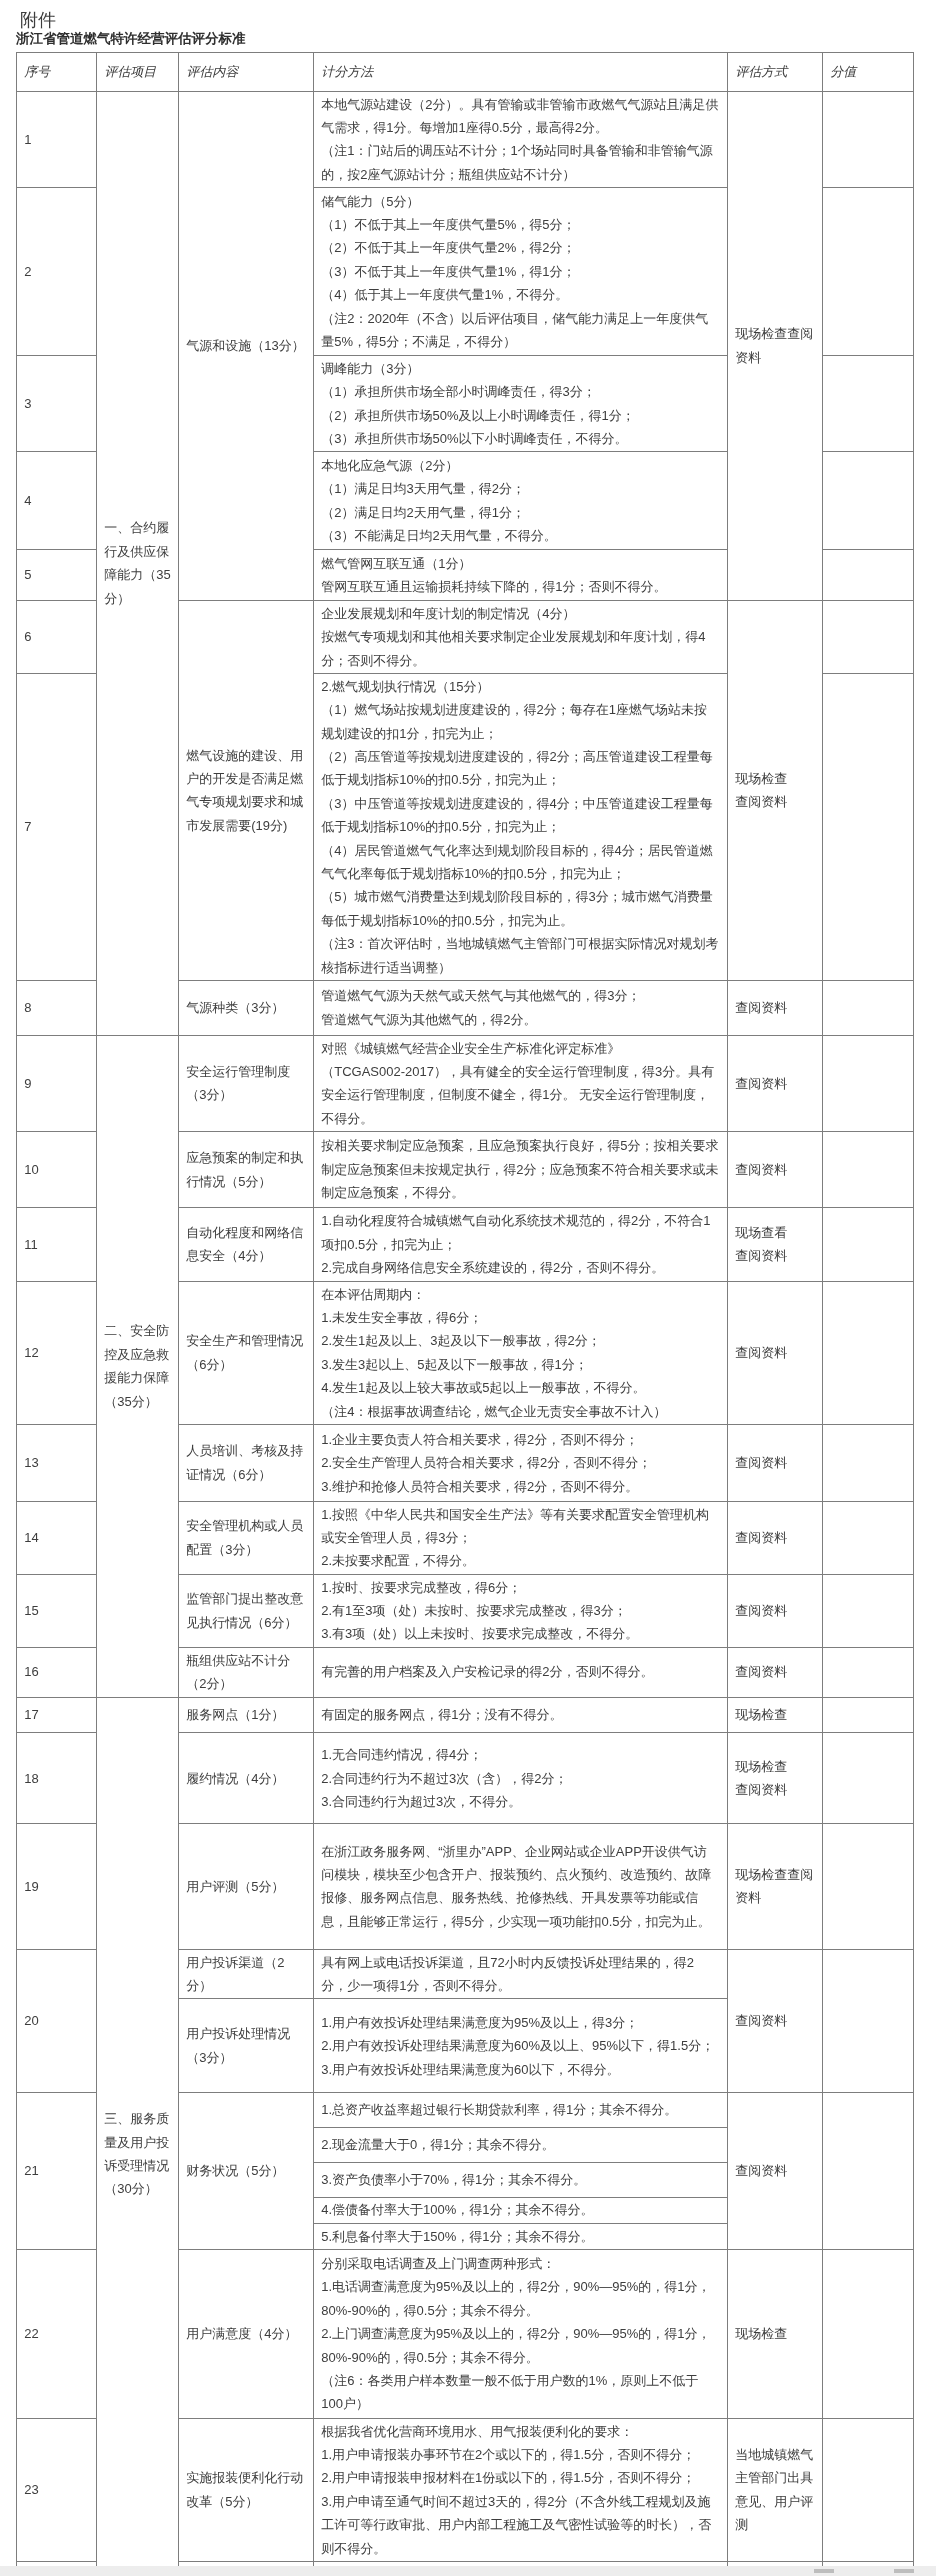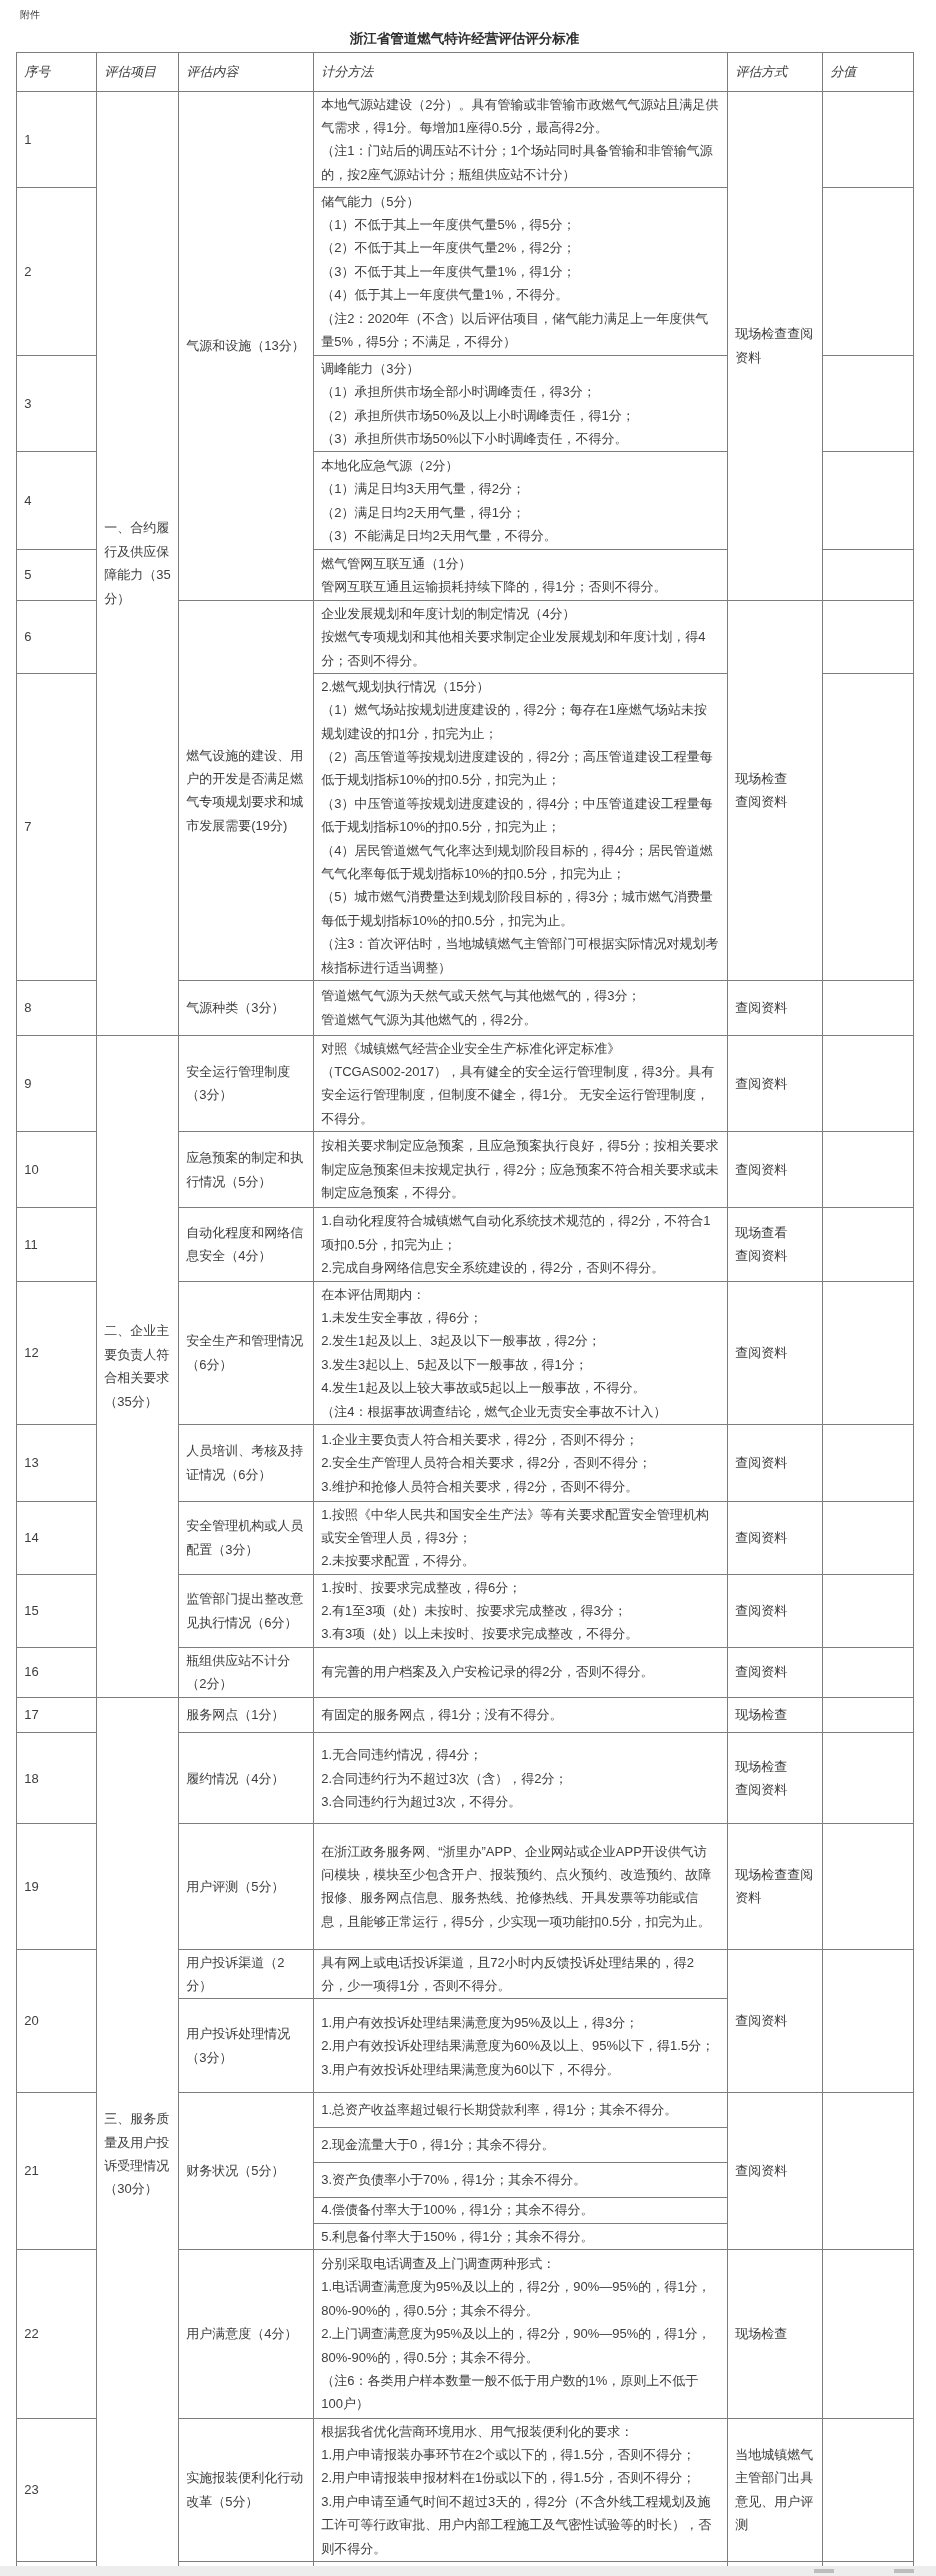"附件" .attachment { font-size: 10px -> 18px }
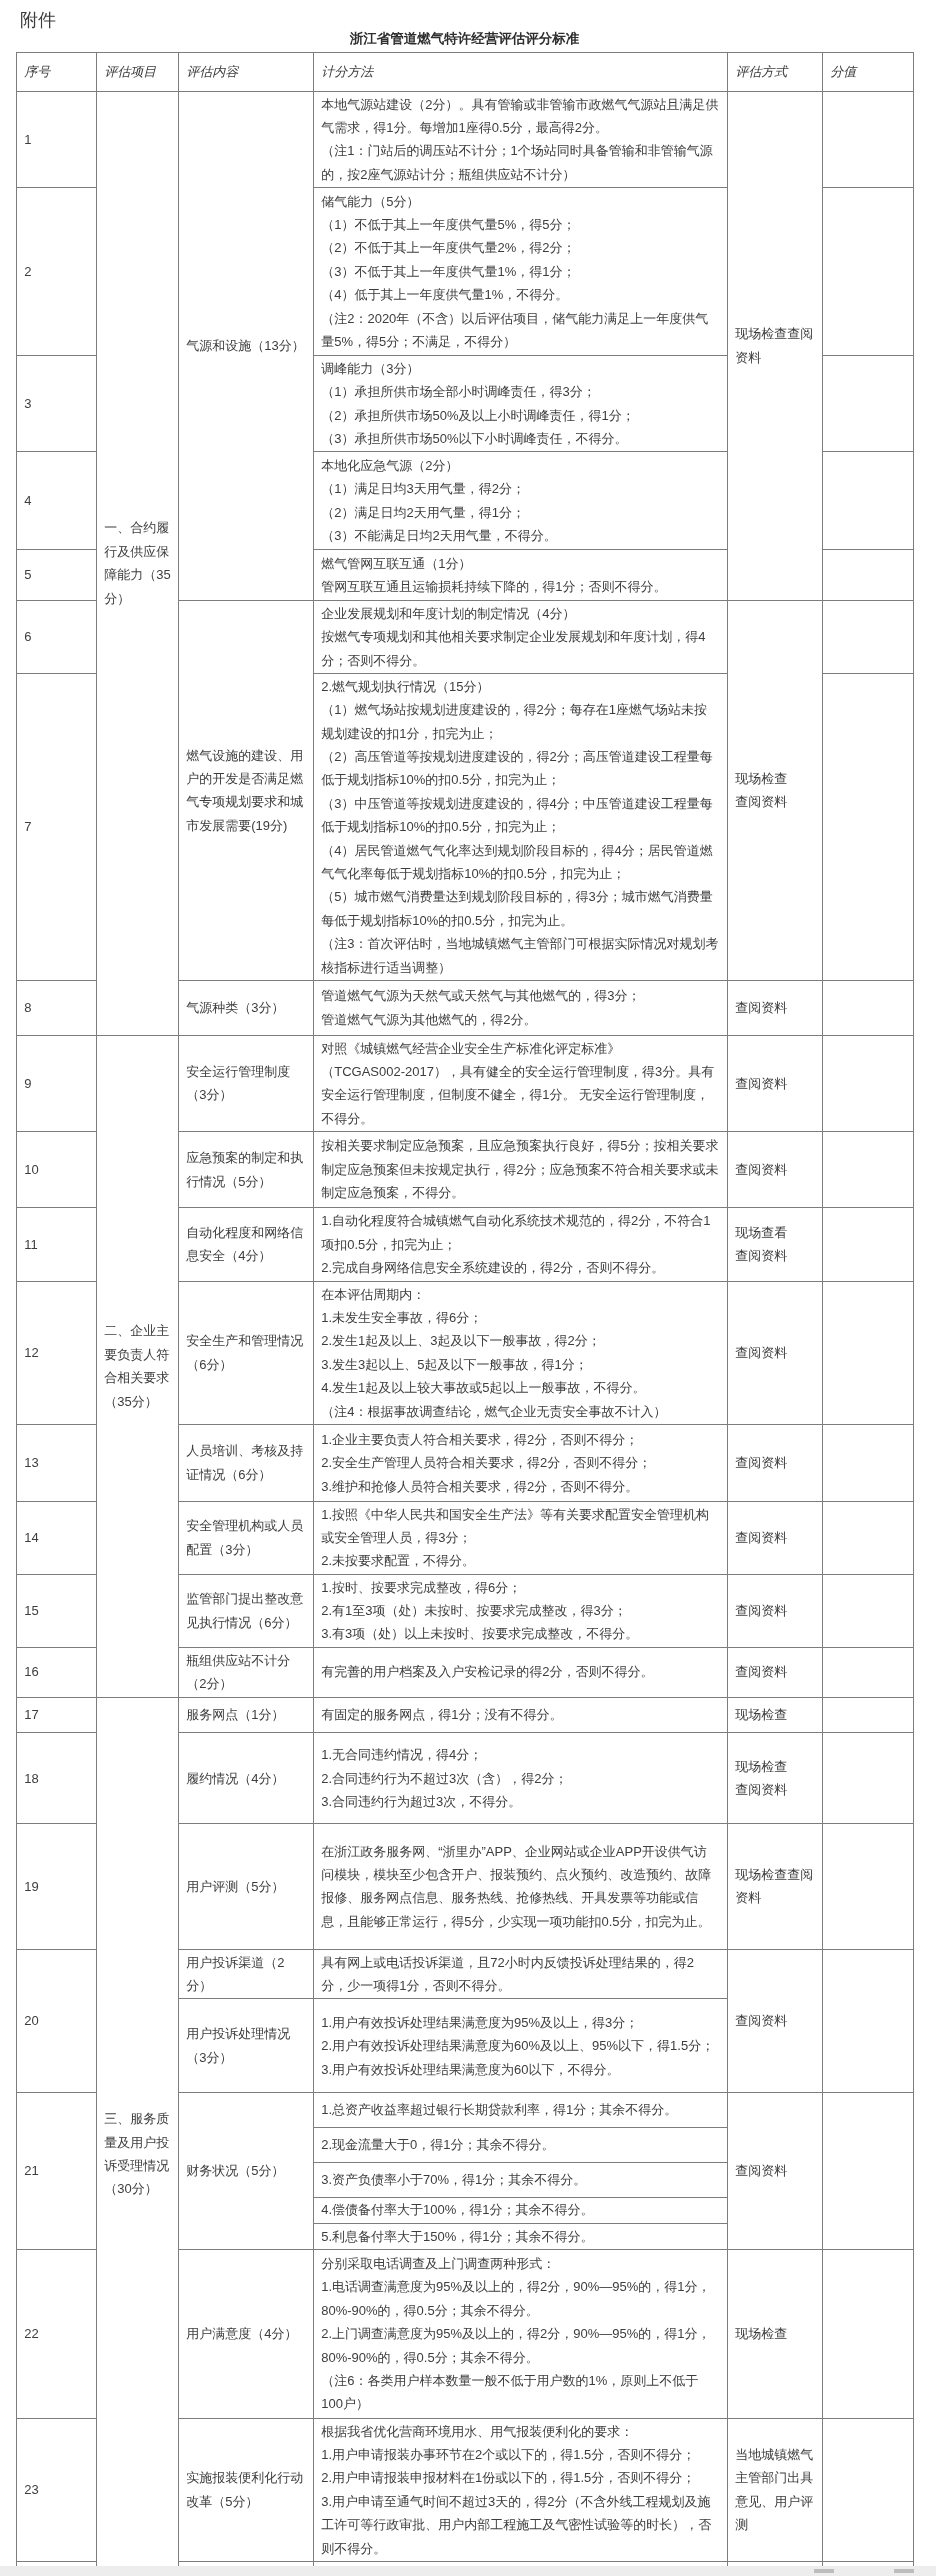"浙江省管道燃气特许经营评估评分标准" .doc-title { text-align: center -> none }
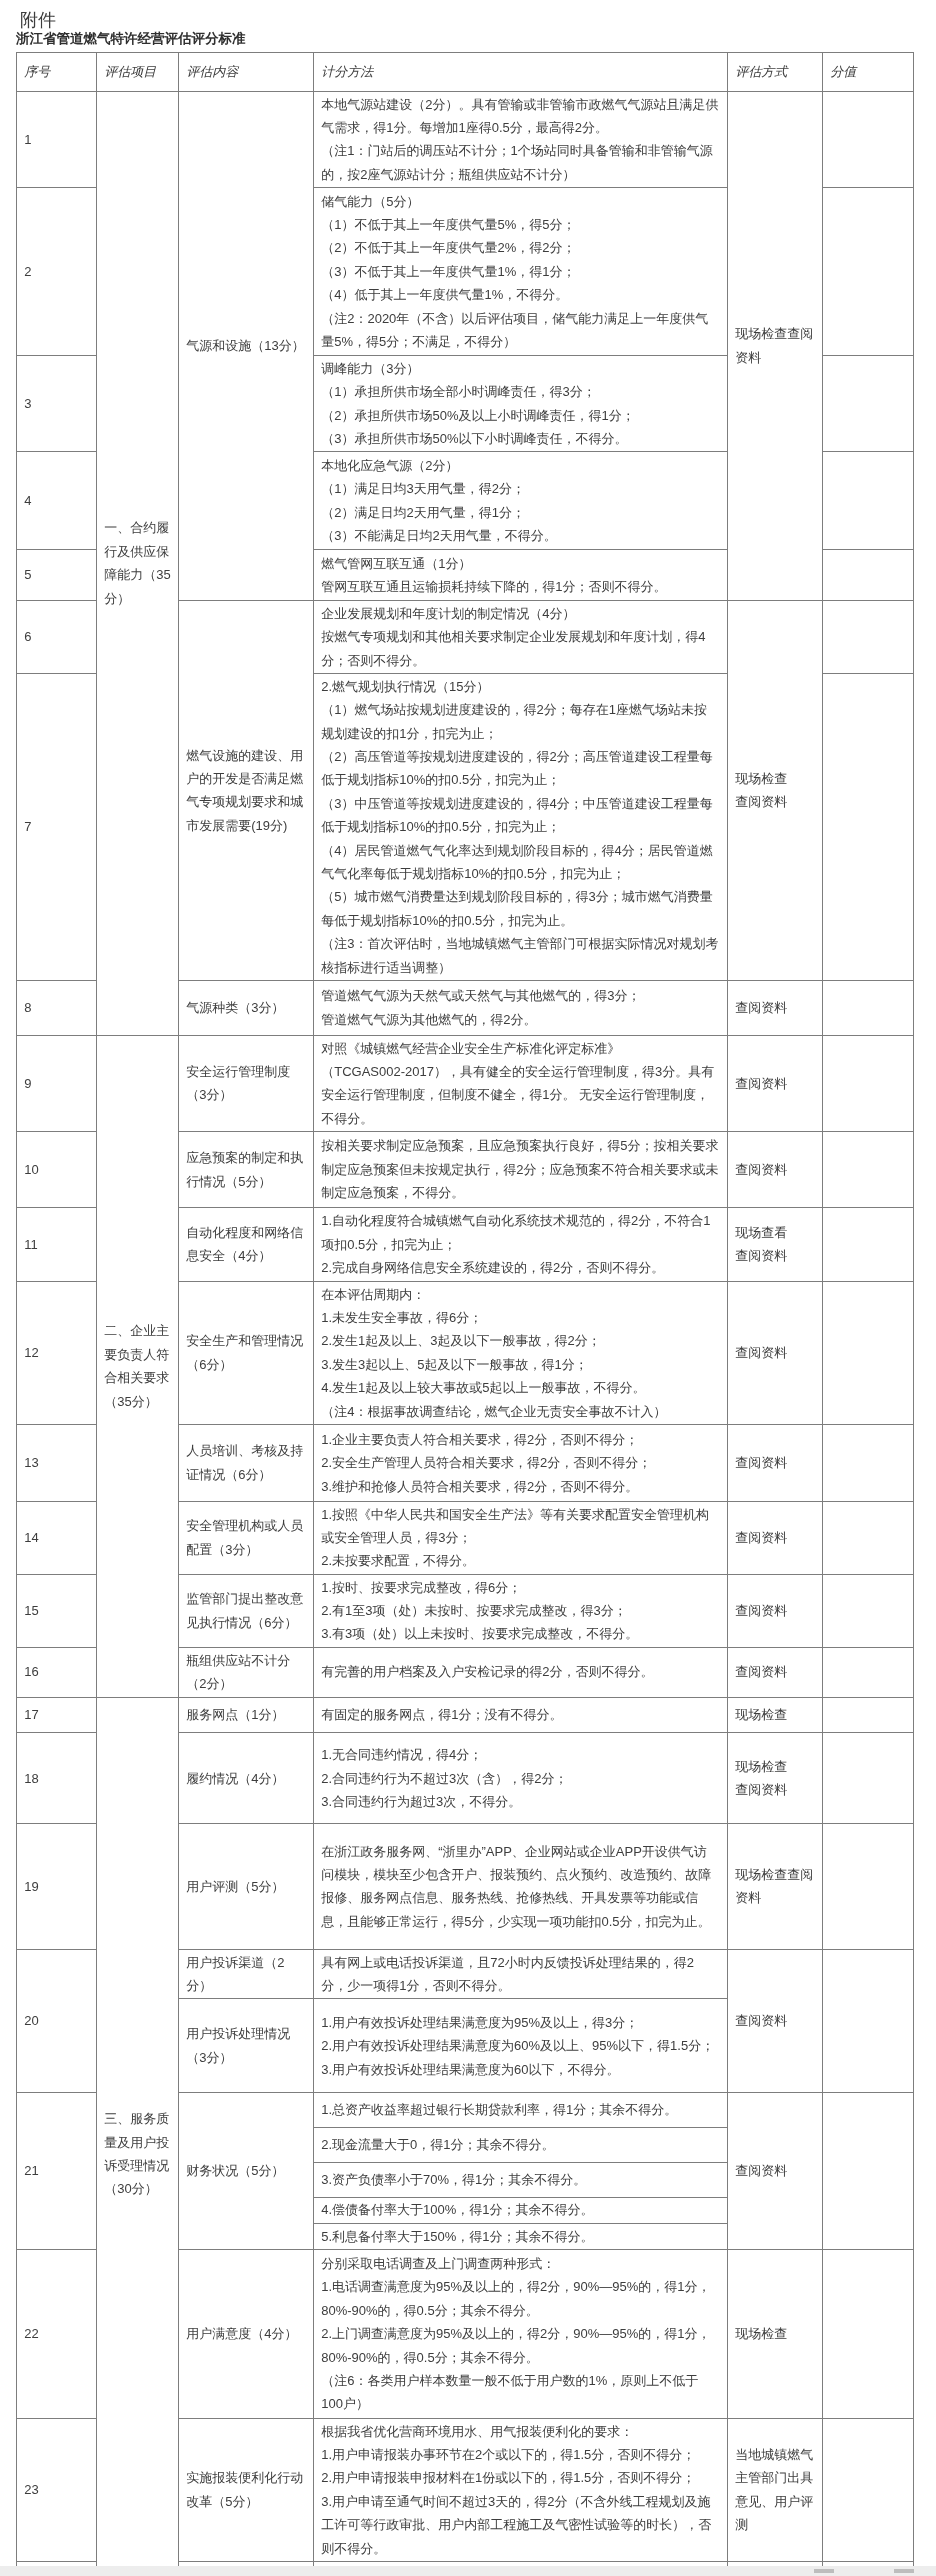"二、企业主要负责人符合相关要求（35分）" td.c-cat { text: 企业主要负责人符合相关要求 -> 安全防控及应急救援能力保障 }
